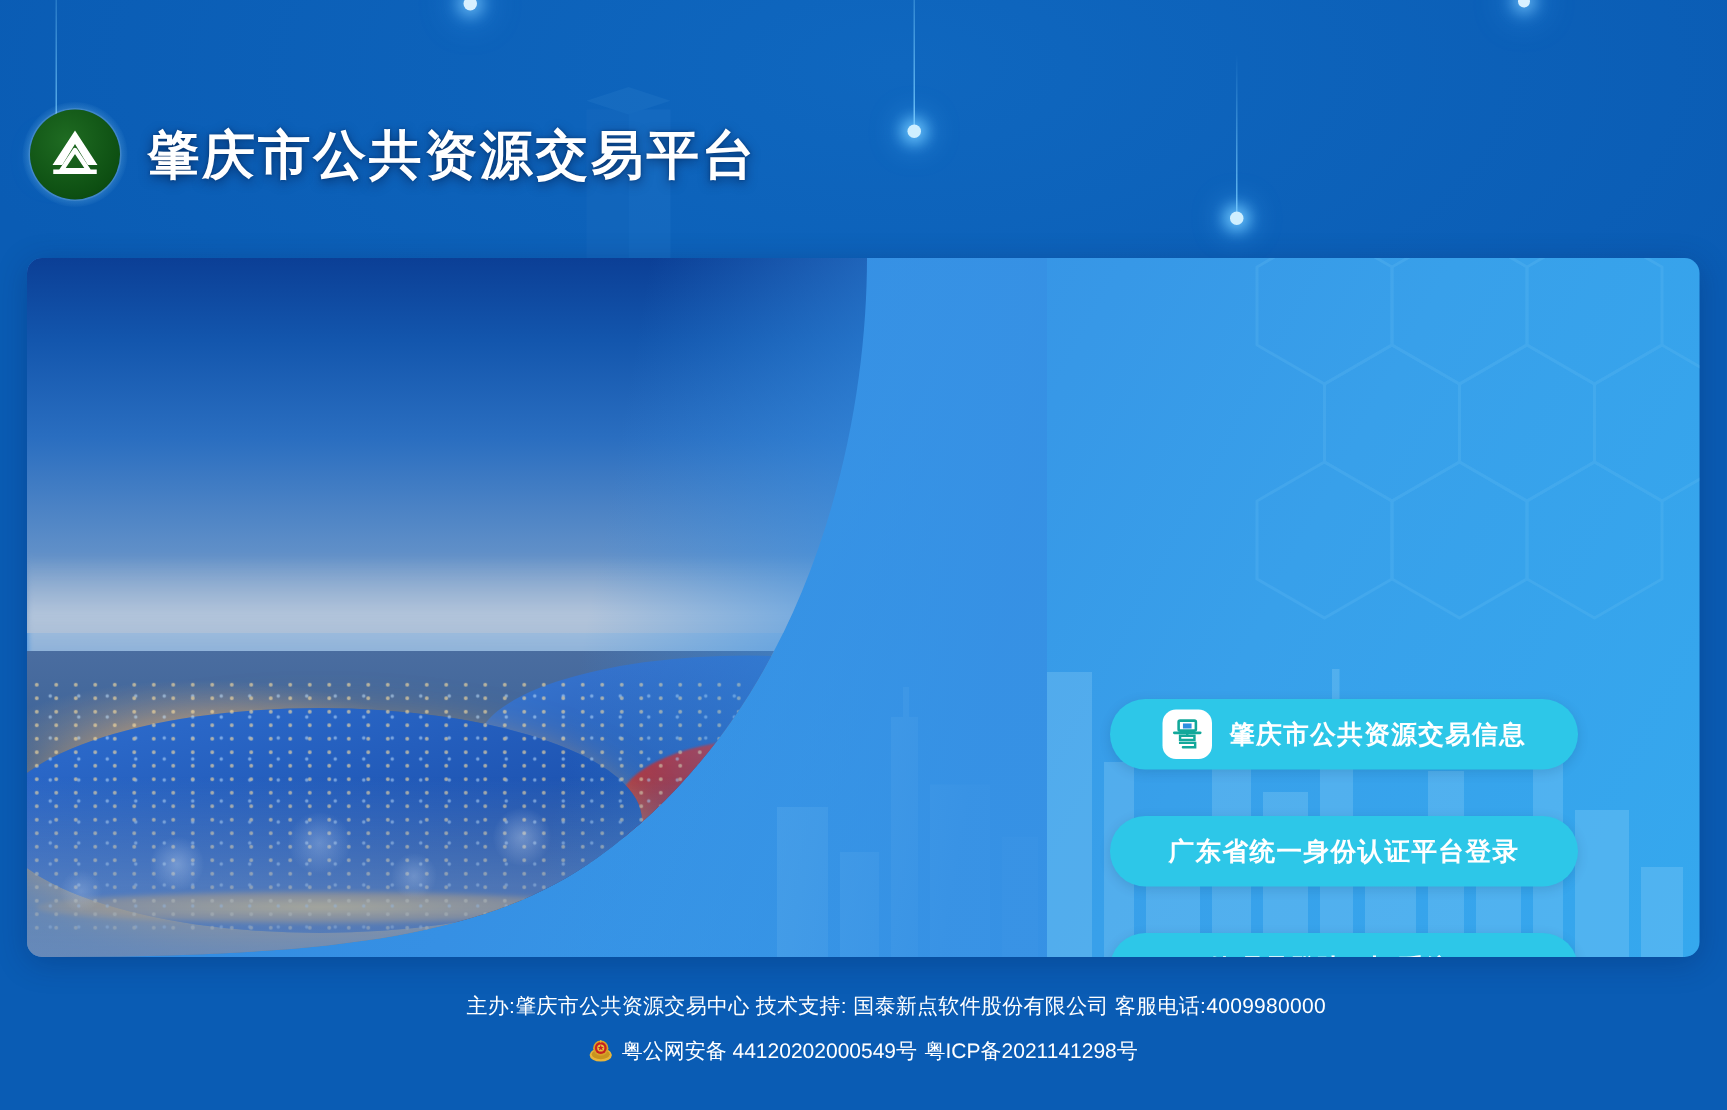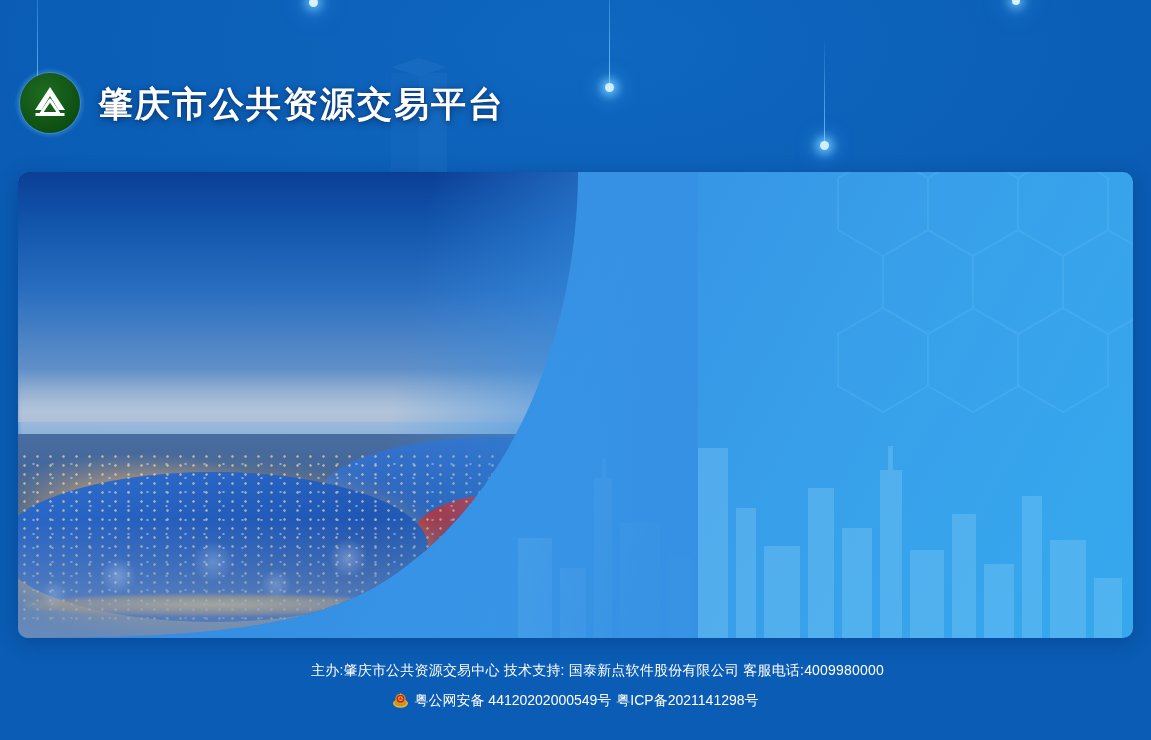"肇庆市公共资源交易信息" div.btn-stack { html: none -> <div> <button> <span> <svg> <rect></rect> <rect></rect> <path></path> <path></path> <path></path> <path></path> </svg> </span> <span>肇庆市公共资源交易信息</span> </button> <button> <span>广东省统一身份认证平台登录</span> </button> <button> <span>管理员登陆（旧系统）</span> </button> </div> }
